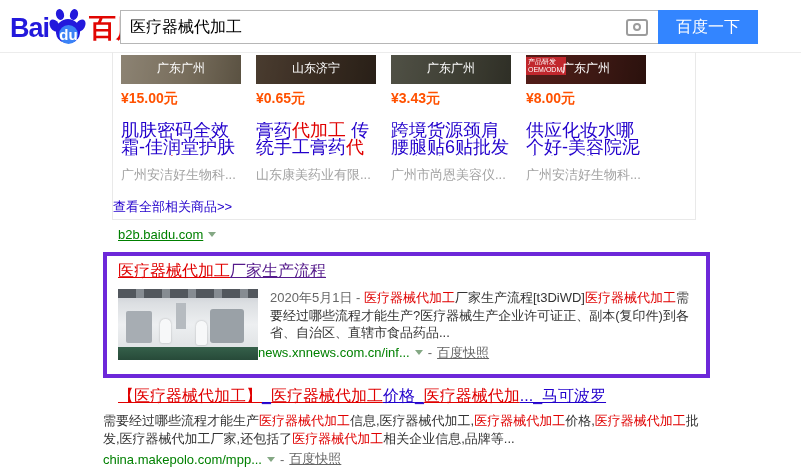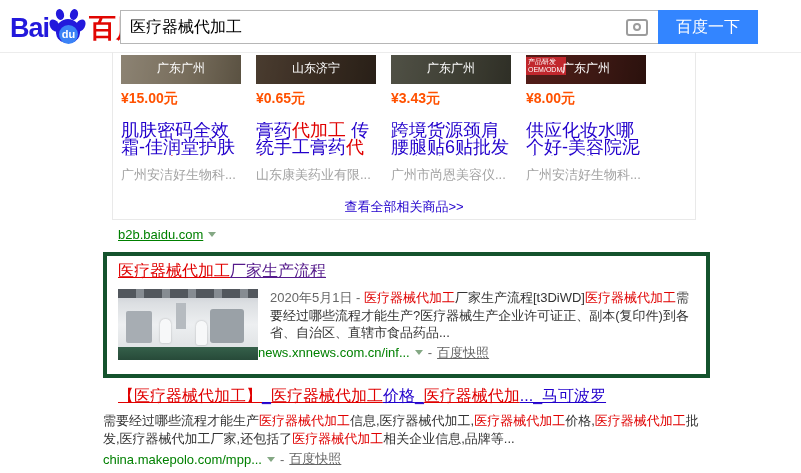"du" .paw .du-badge { font-size: 11px -> 15px }
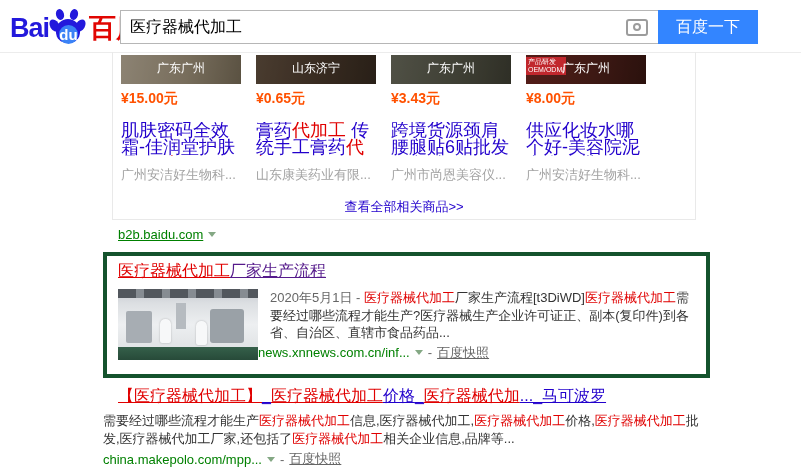"查看全部相关商品>>" #view-all { text-align: center -> none }
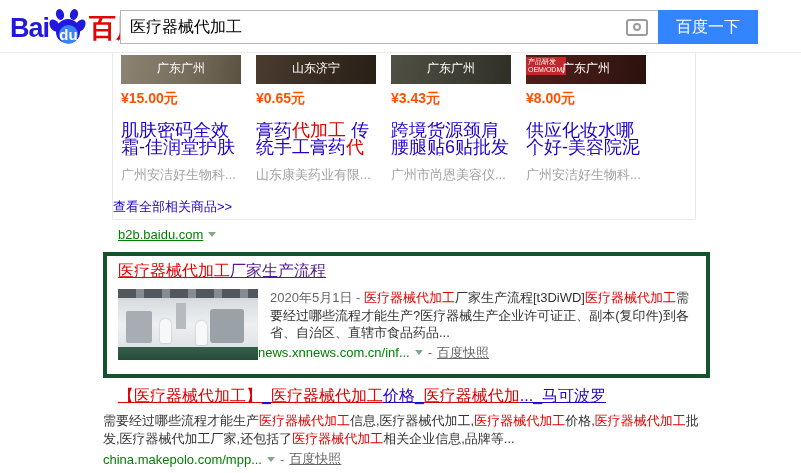"医疗器械代加工厂家生产流程" #result1 { border: 4px solid #14532d -> 4px solid #6d28d9 }
